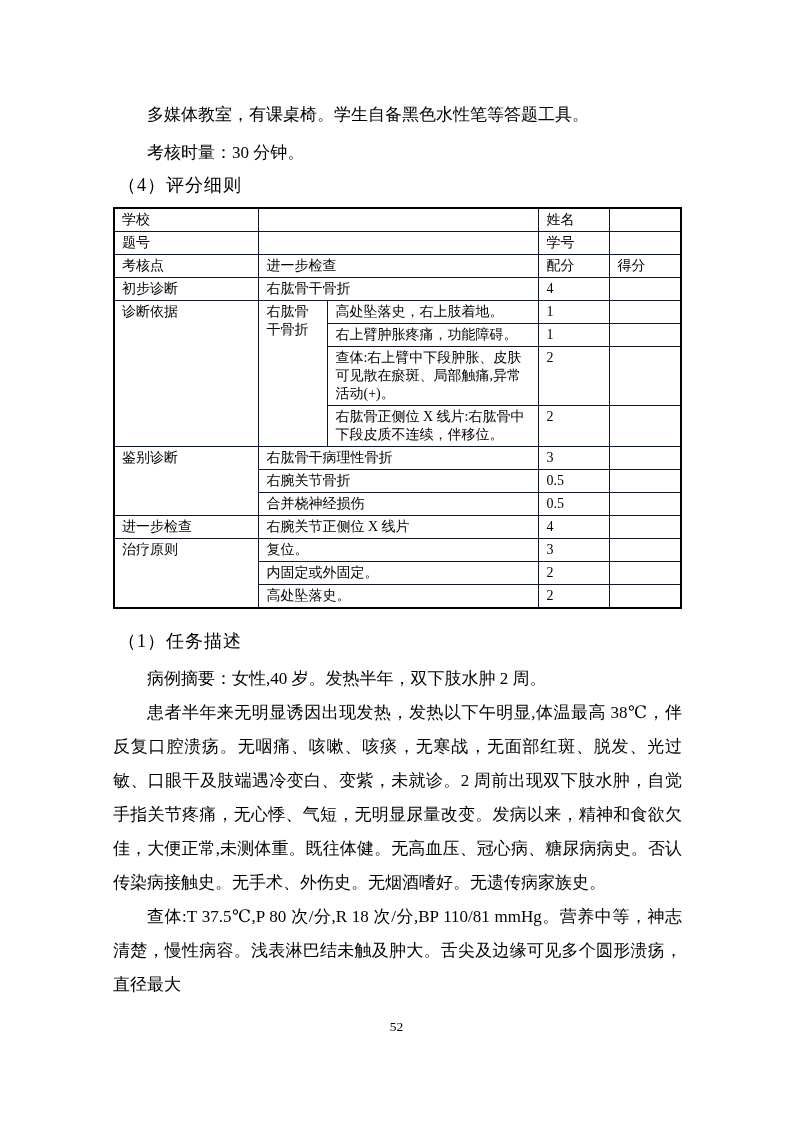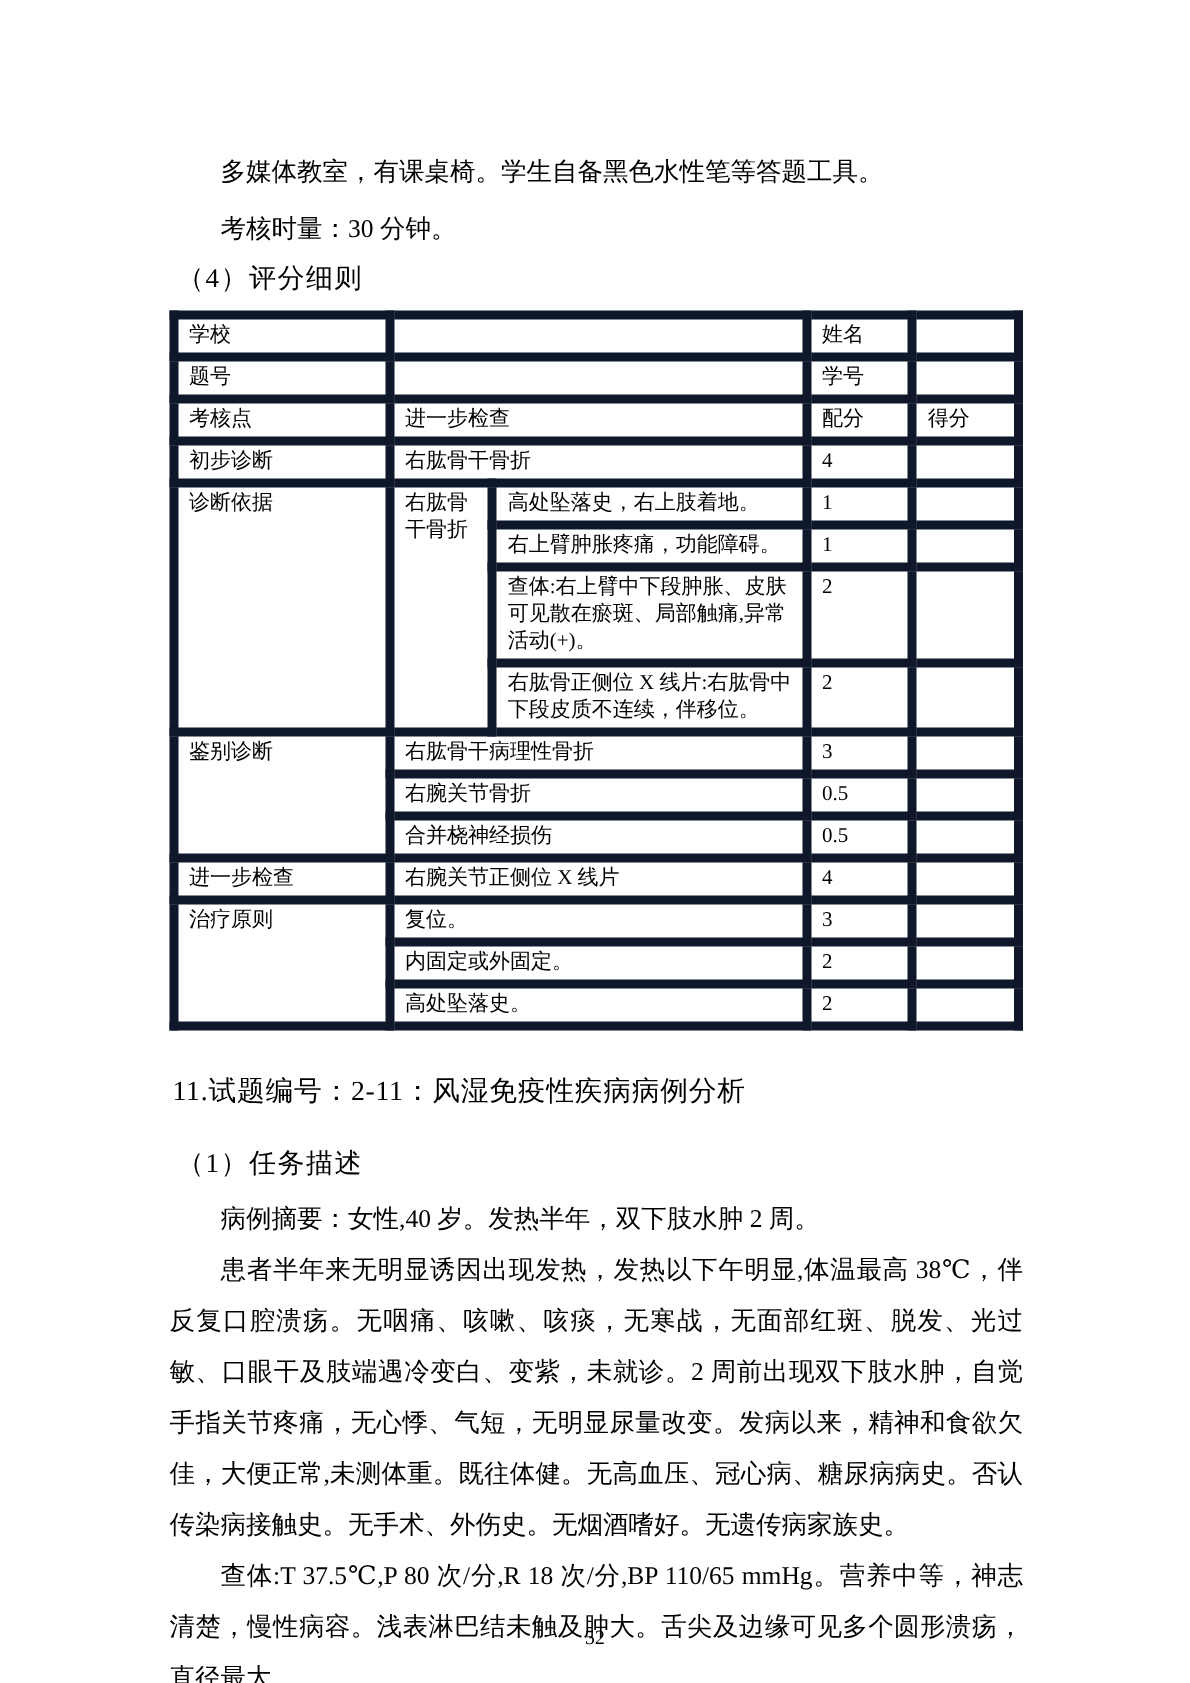"学校" .score-table td { border: 6px solid #0f172a -> 1px solid #0f172a }
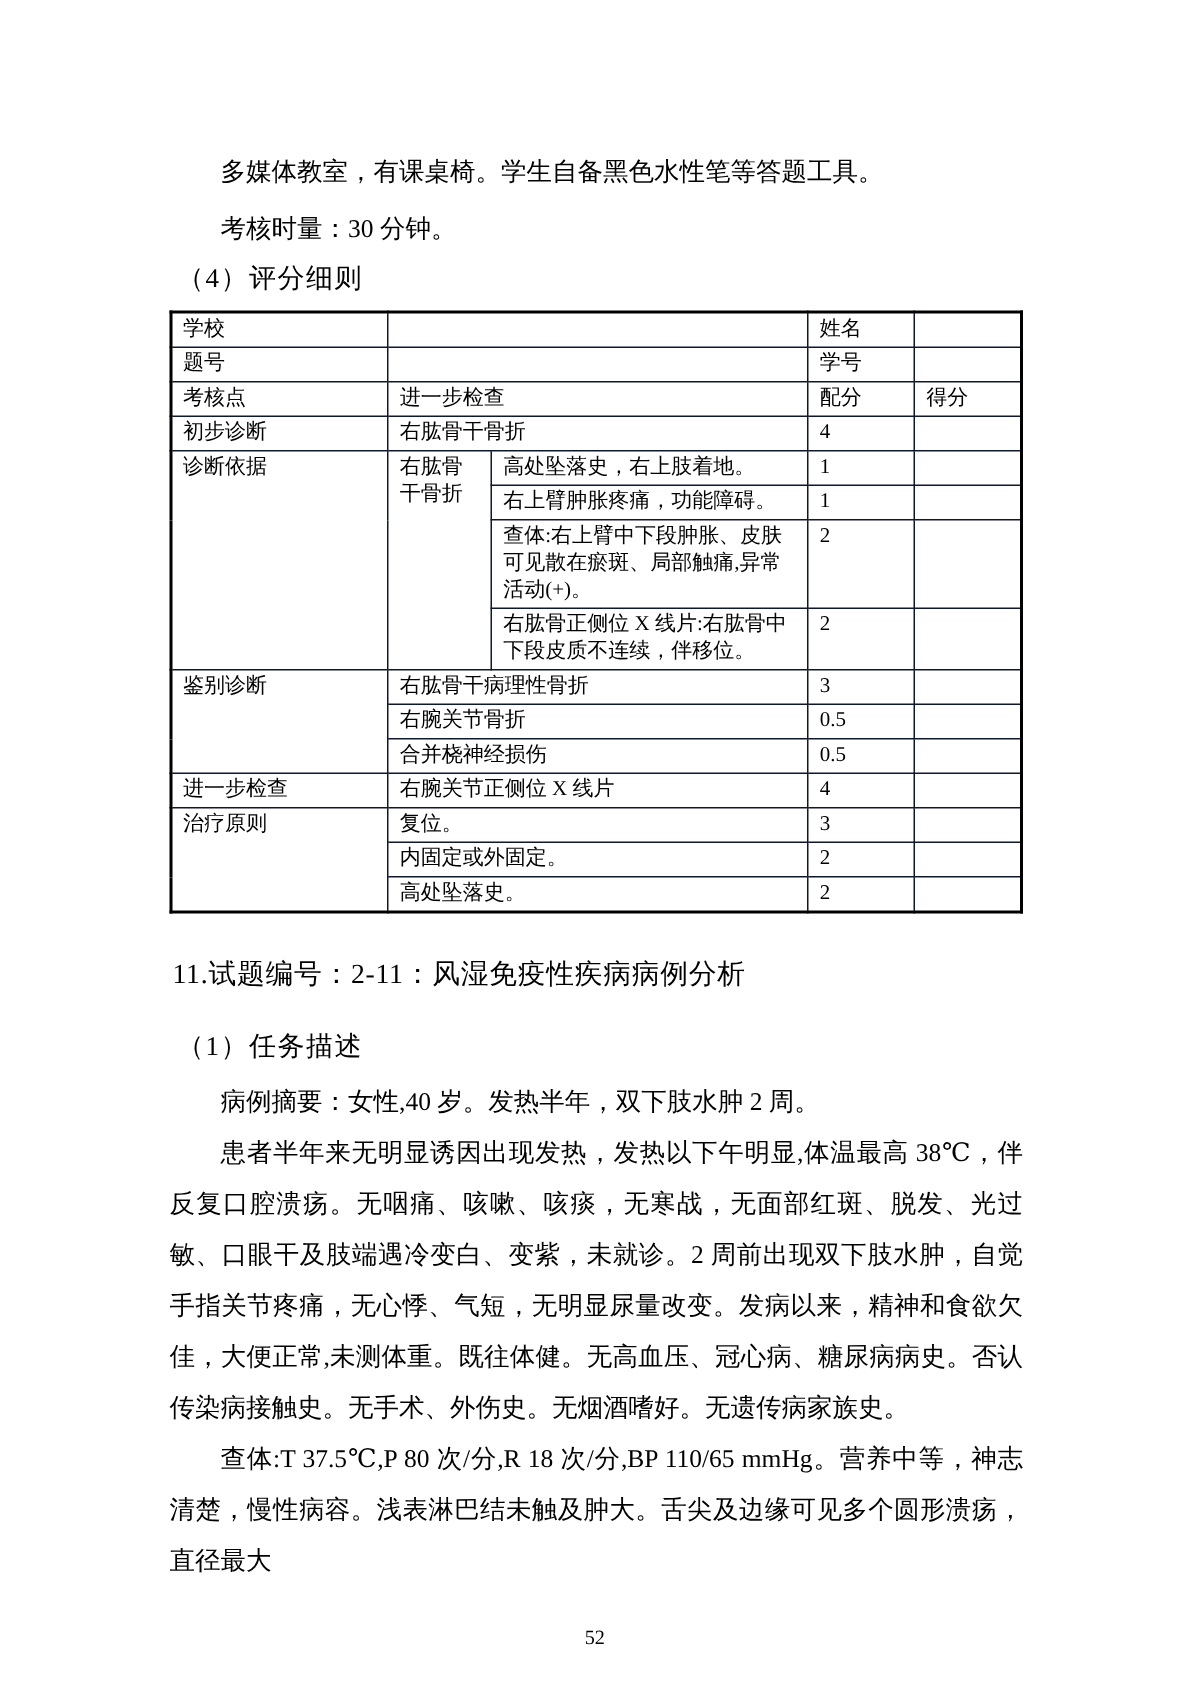"11.试题编号：2-11：风湿免疫性疾病病例分析" h2.sec11-heading { html: <h2>11.试题编号：2-11：风湿免疫性疾病病例分析</h2> -> none }
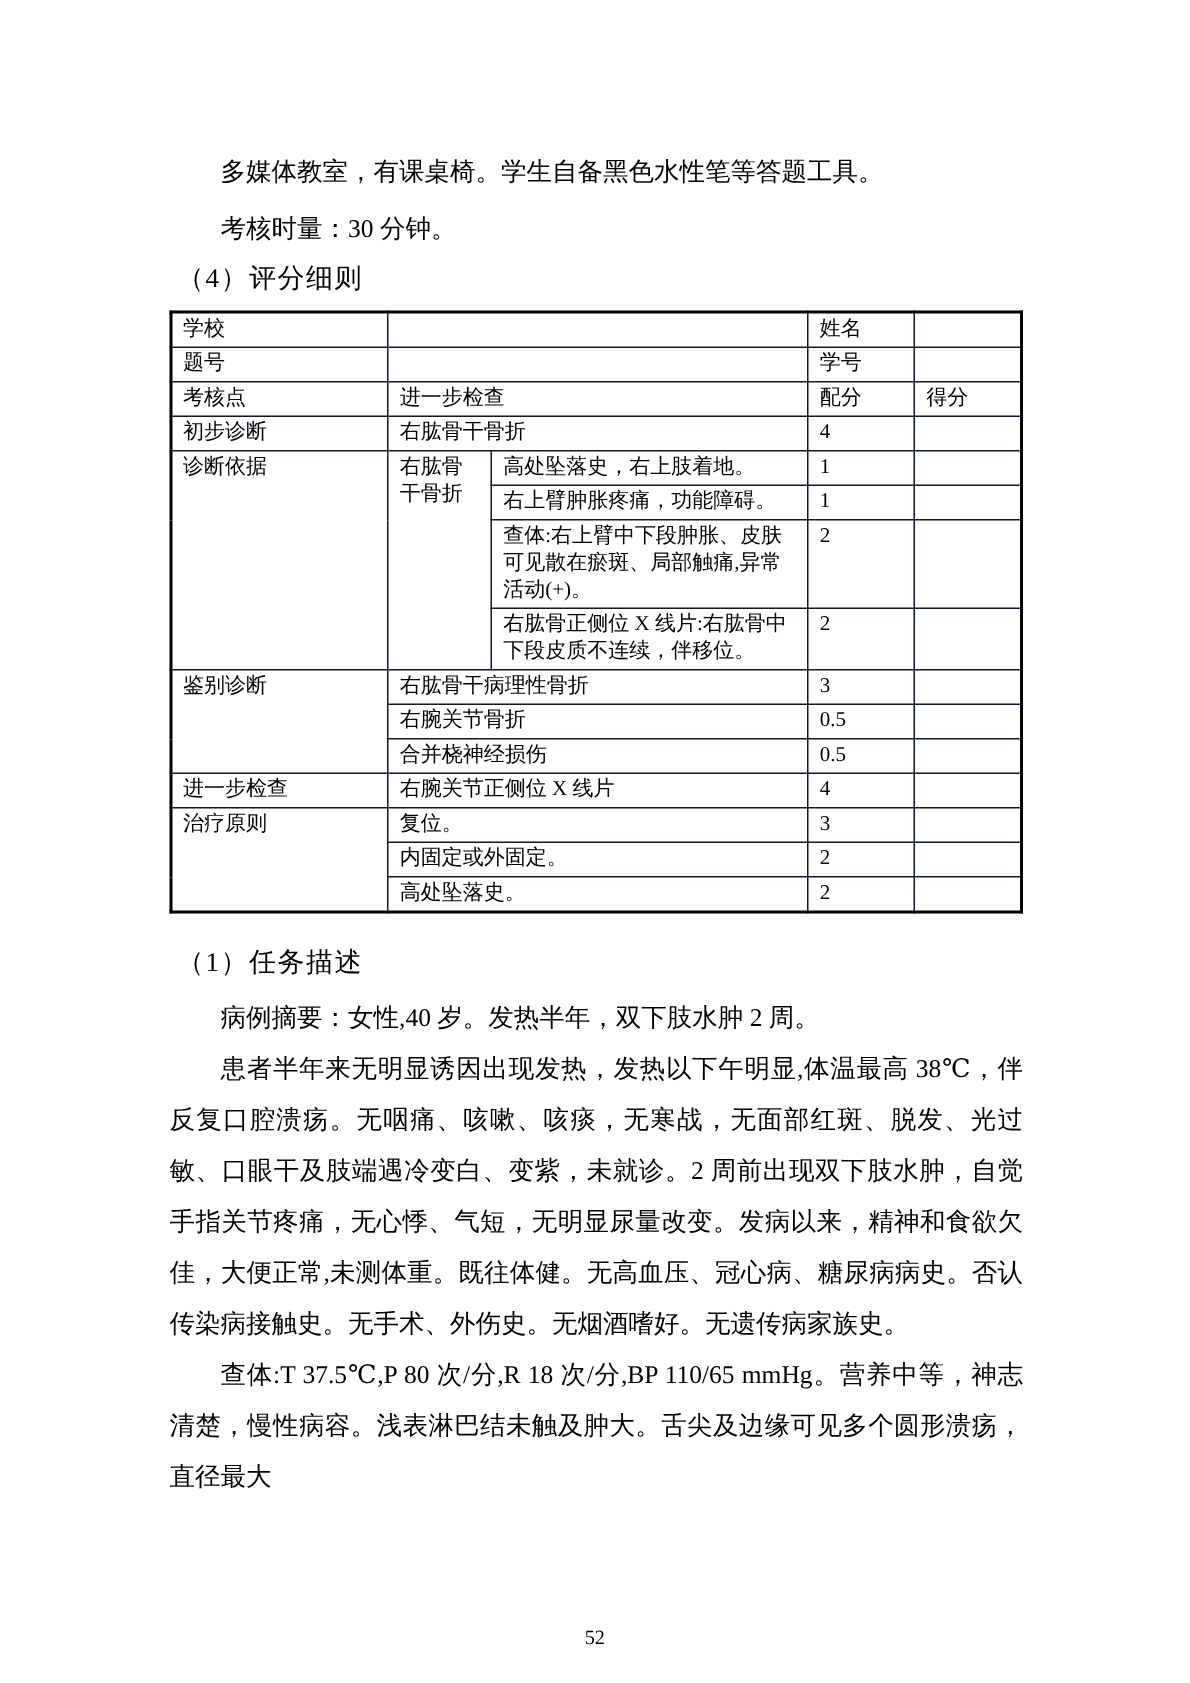"查体:T 37.5℃,P 80 次/分,R 18" p.body-text { text: 110/65 -> 110/81 }
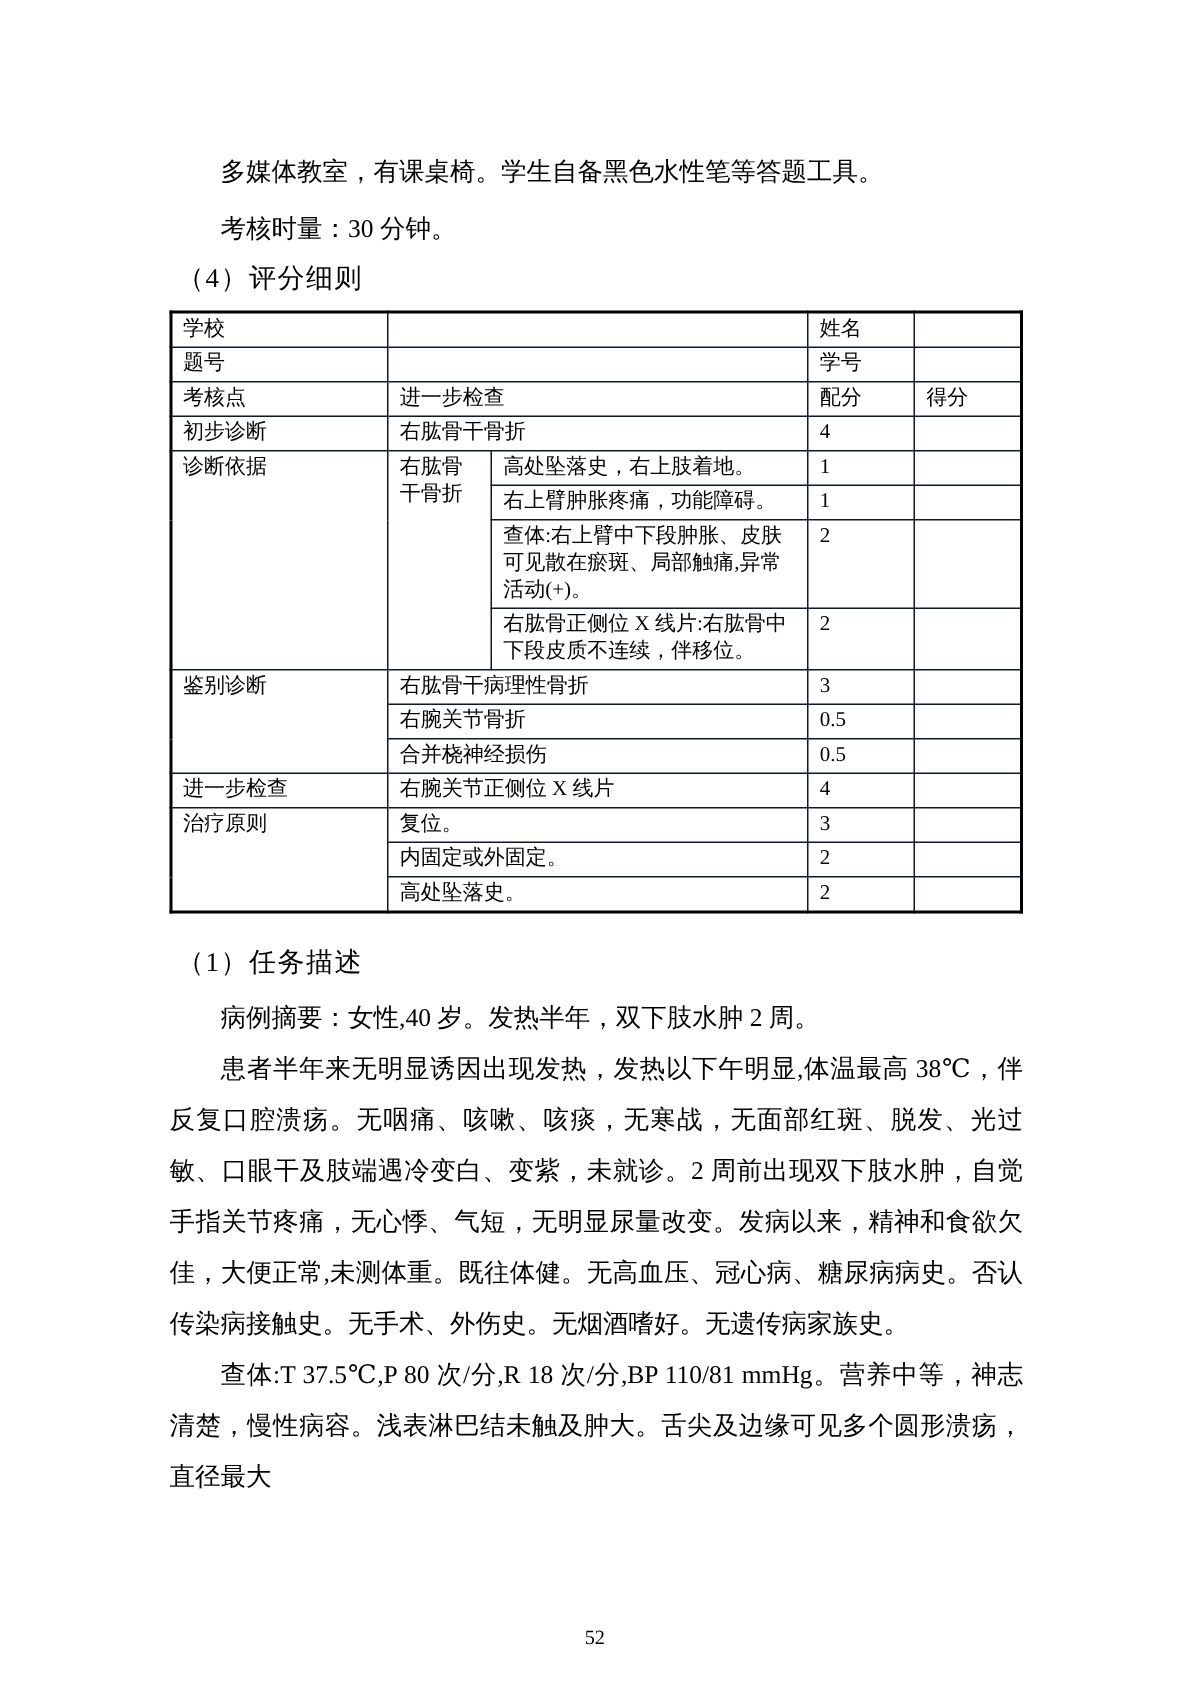"52" .footer-pagenum { top: 1084px -> 1019px }
